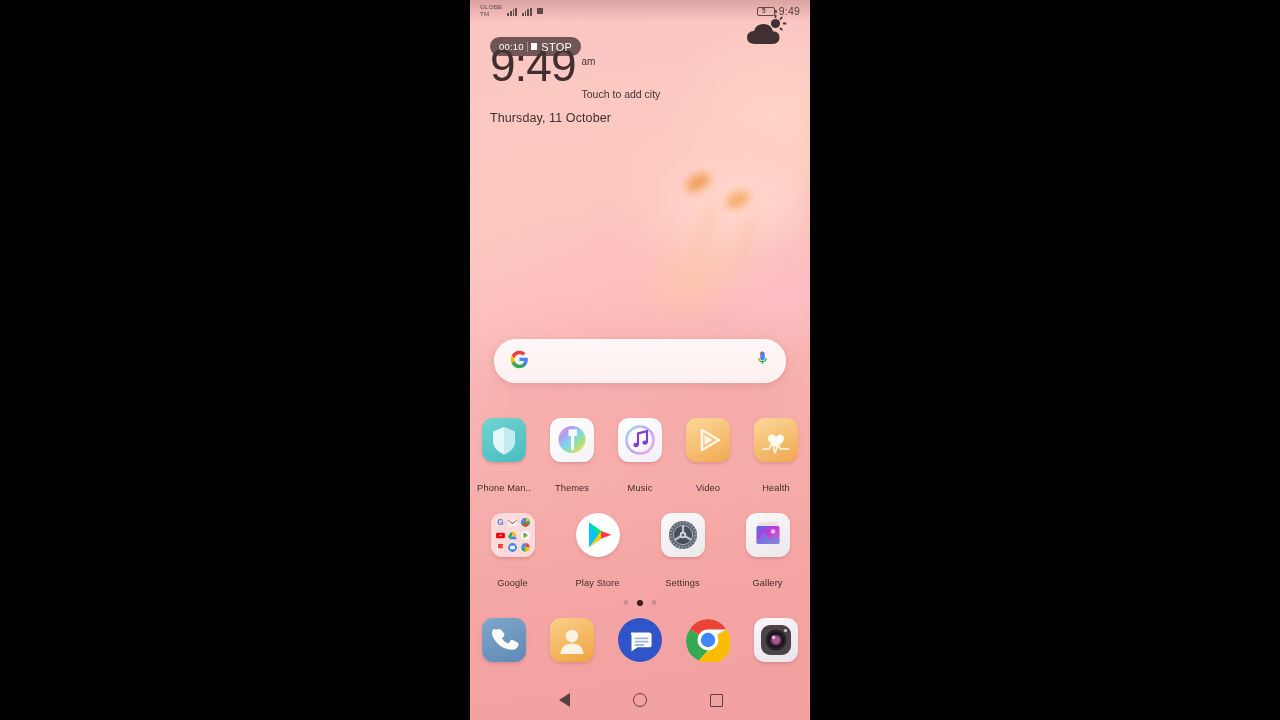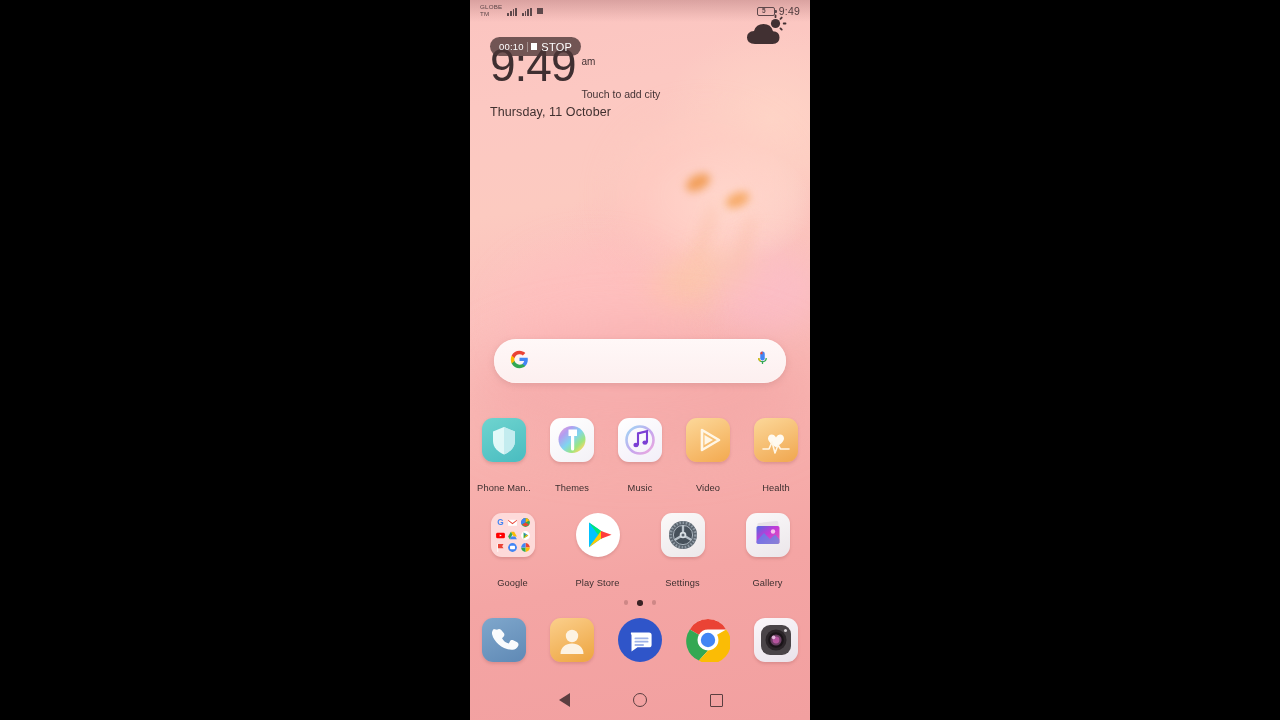"Thursday, 11 October" .datetxt { margin-top: 4px -> 10px }
